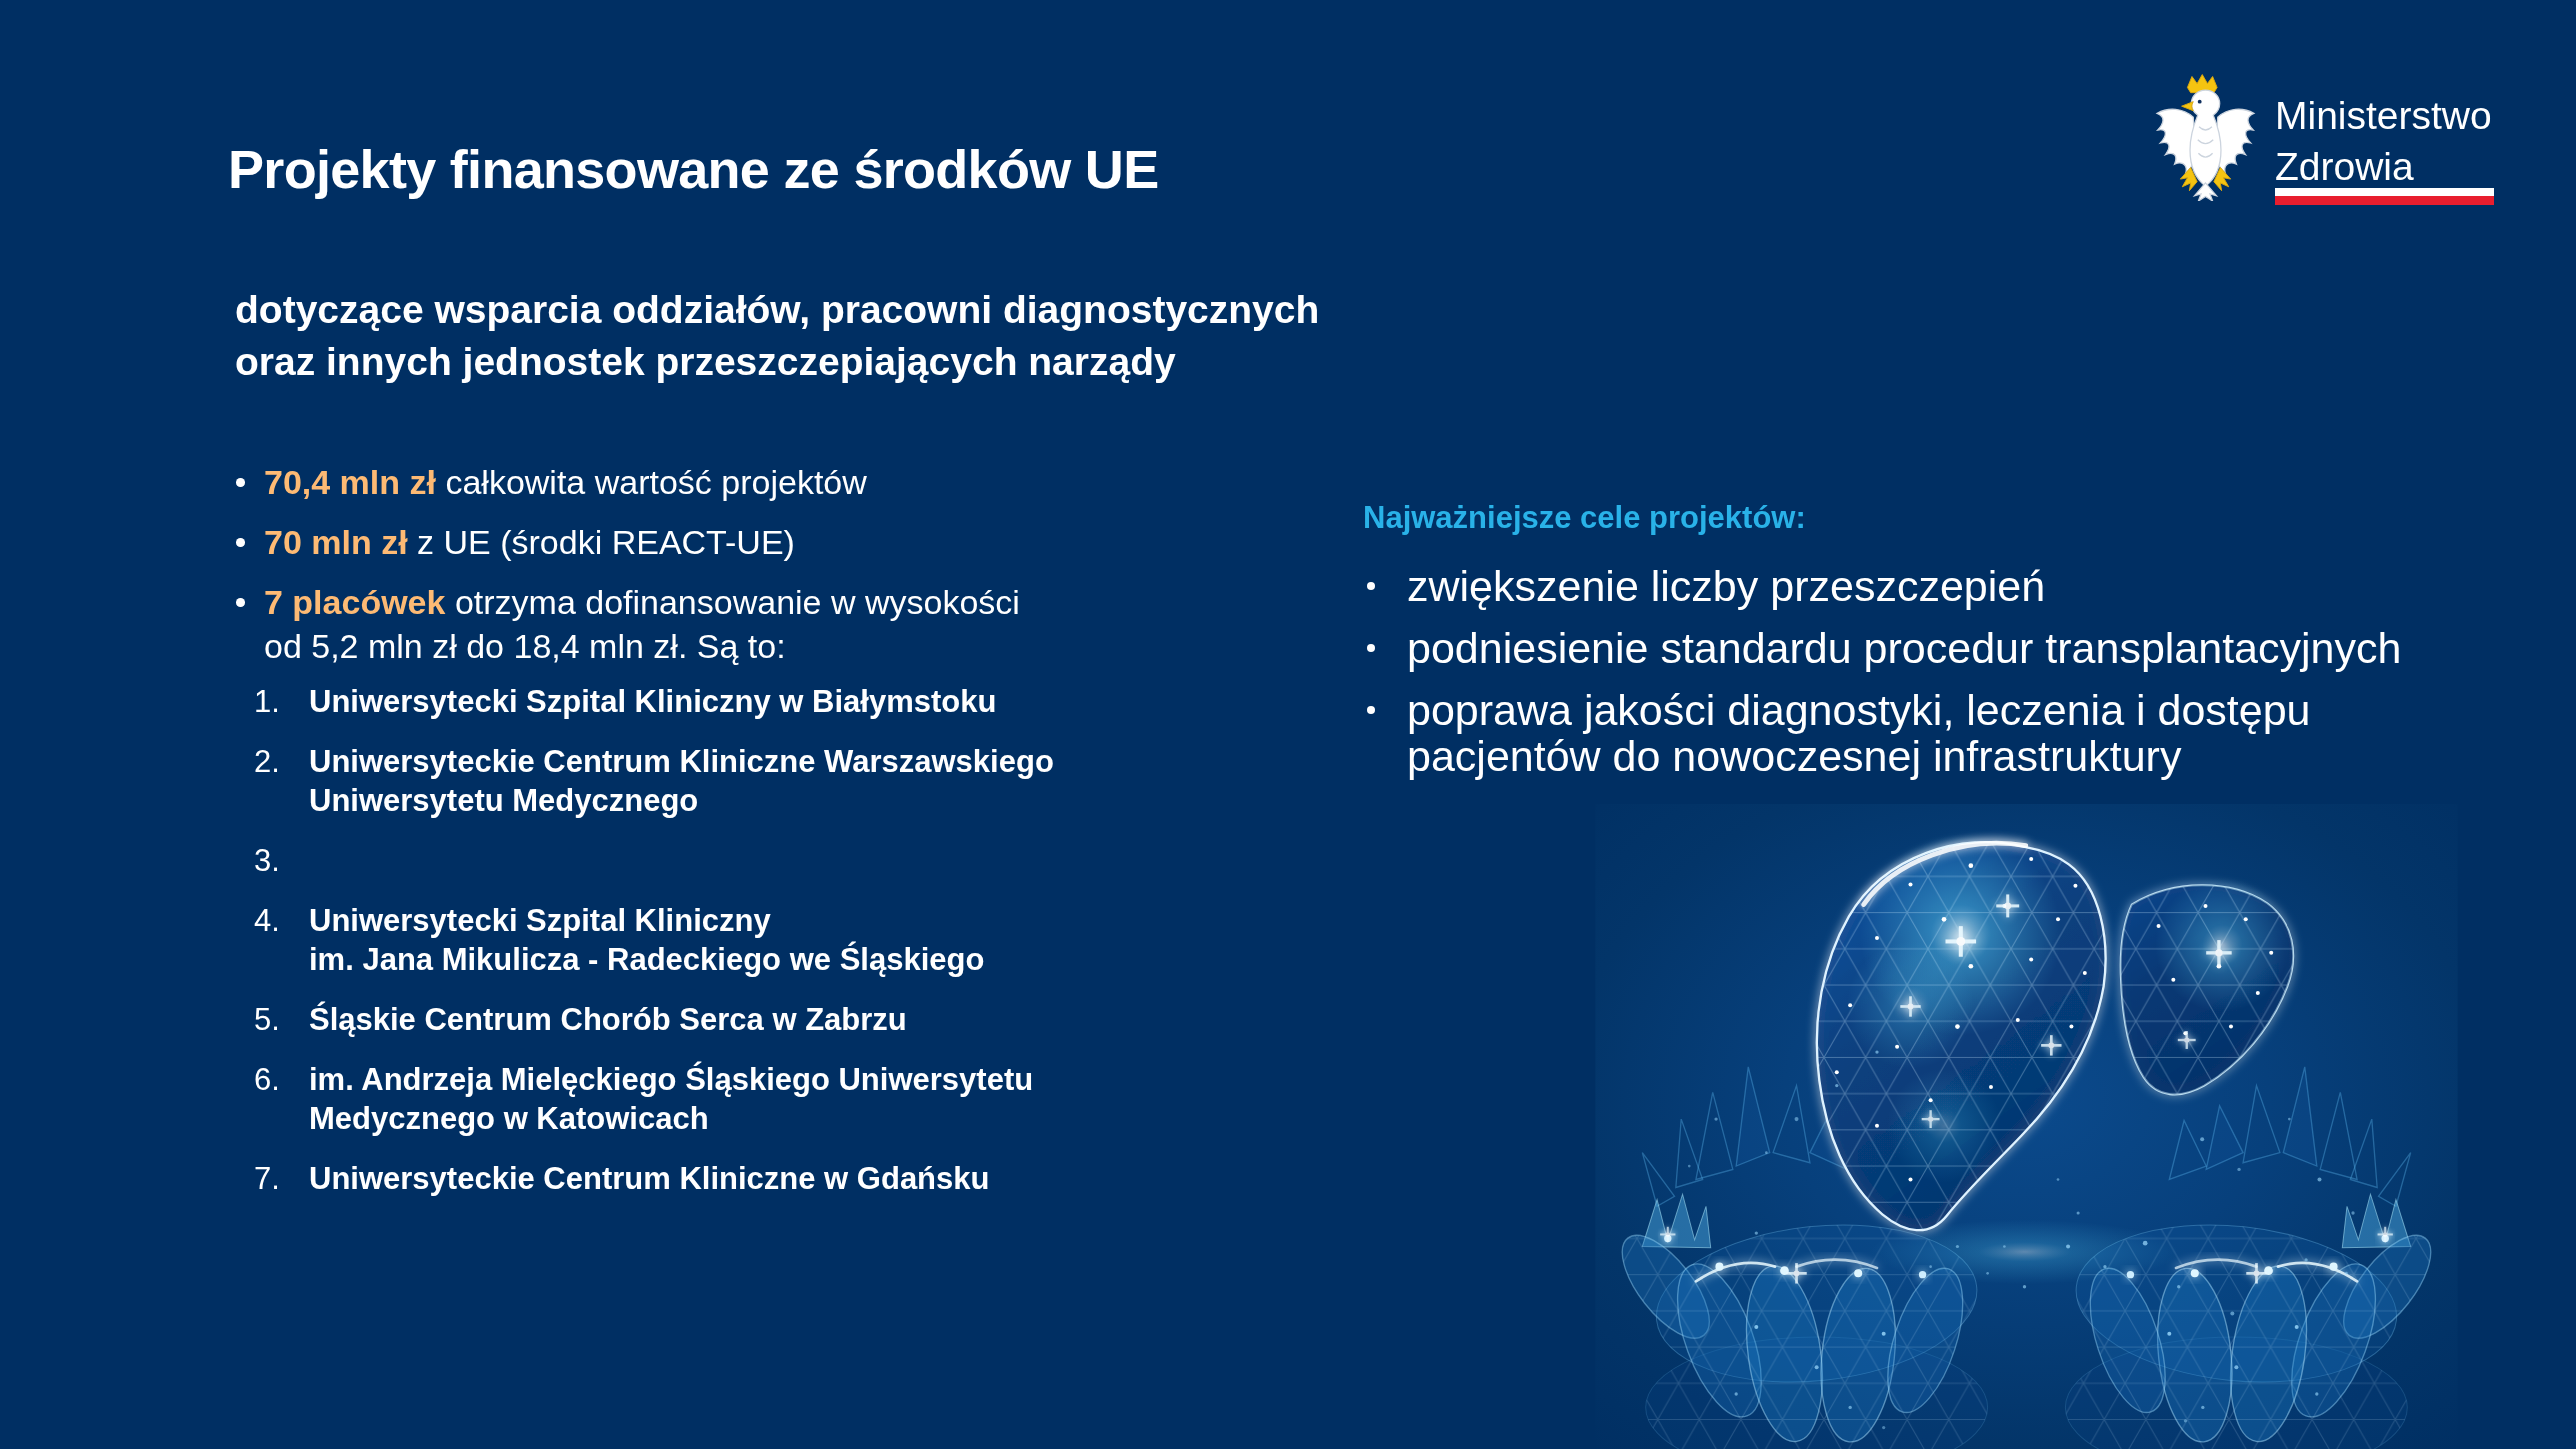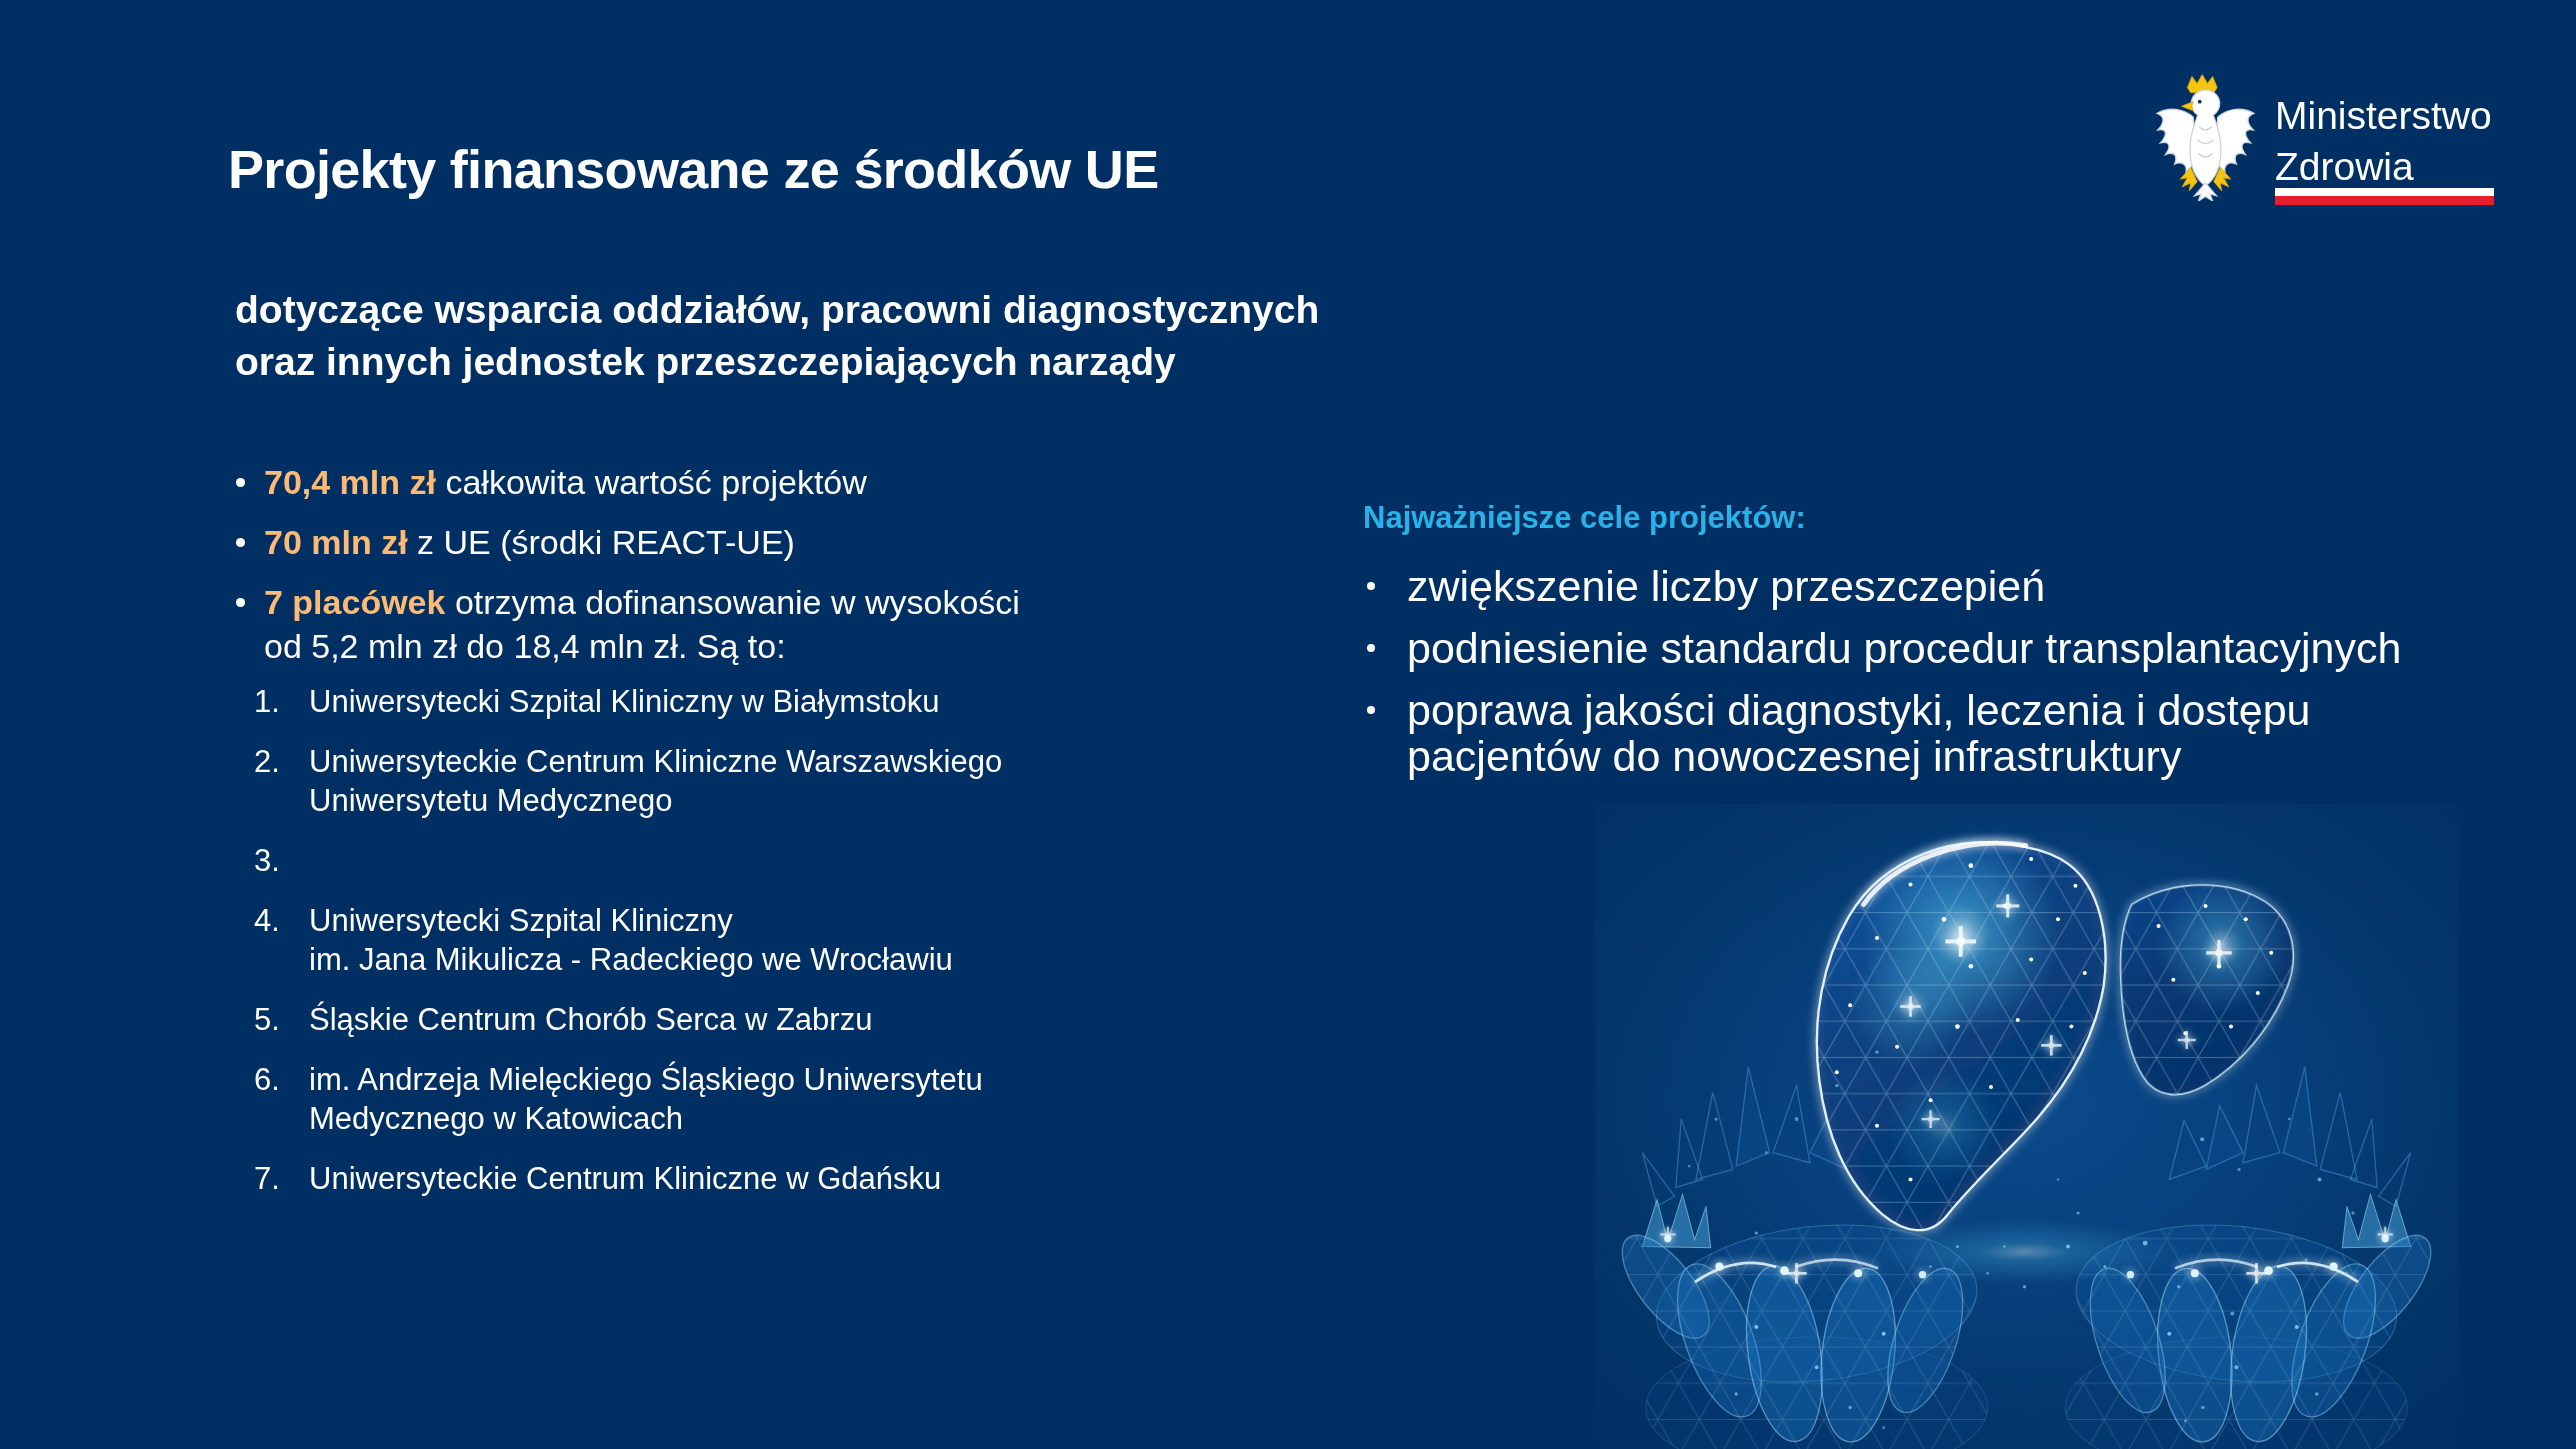"Uniwersytecki Szpital Kliniczny w" .fac .ln { font-weight: none -> bold }
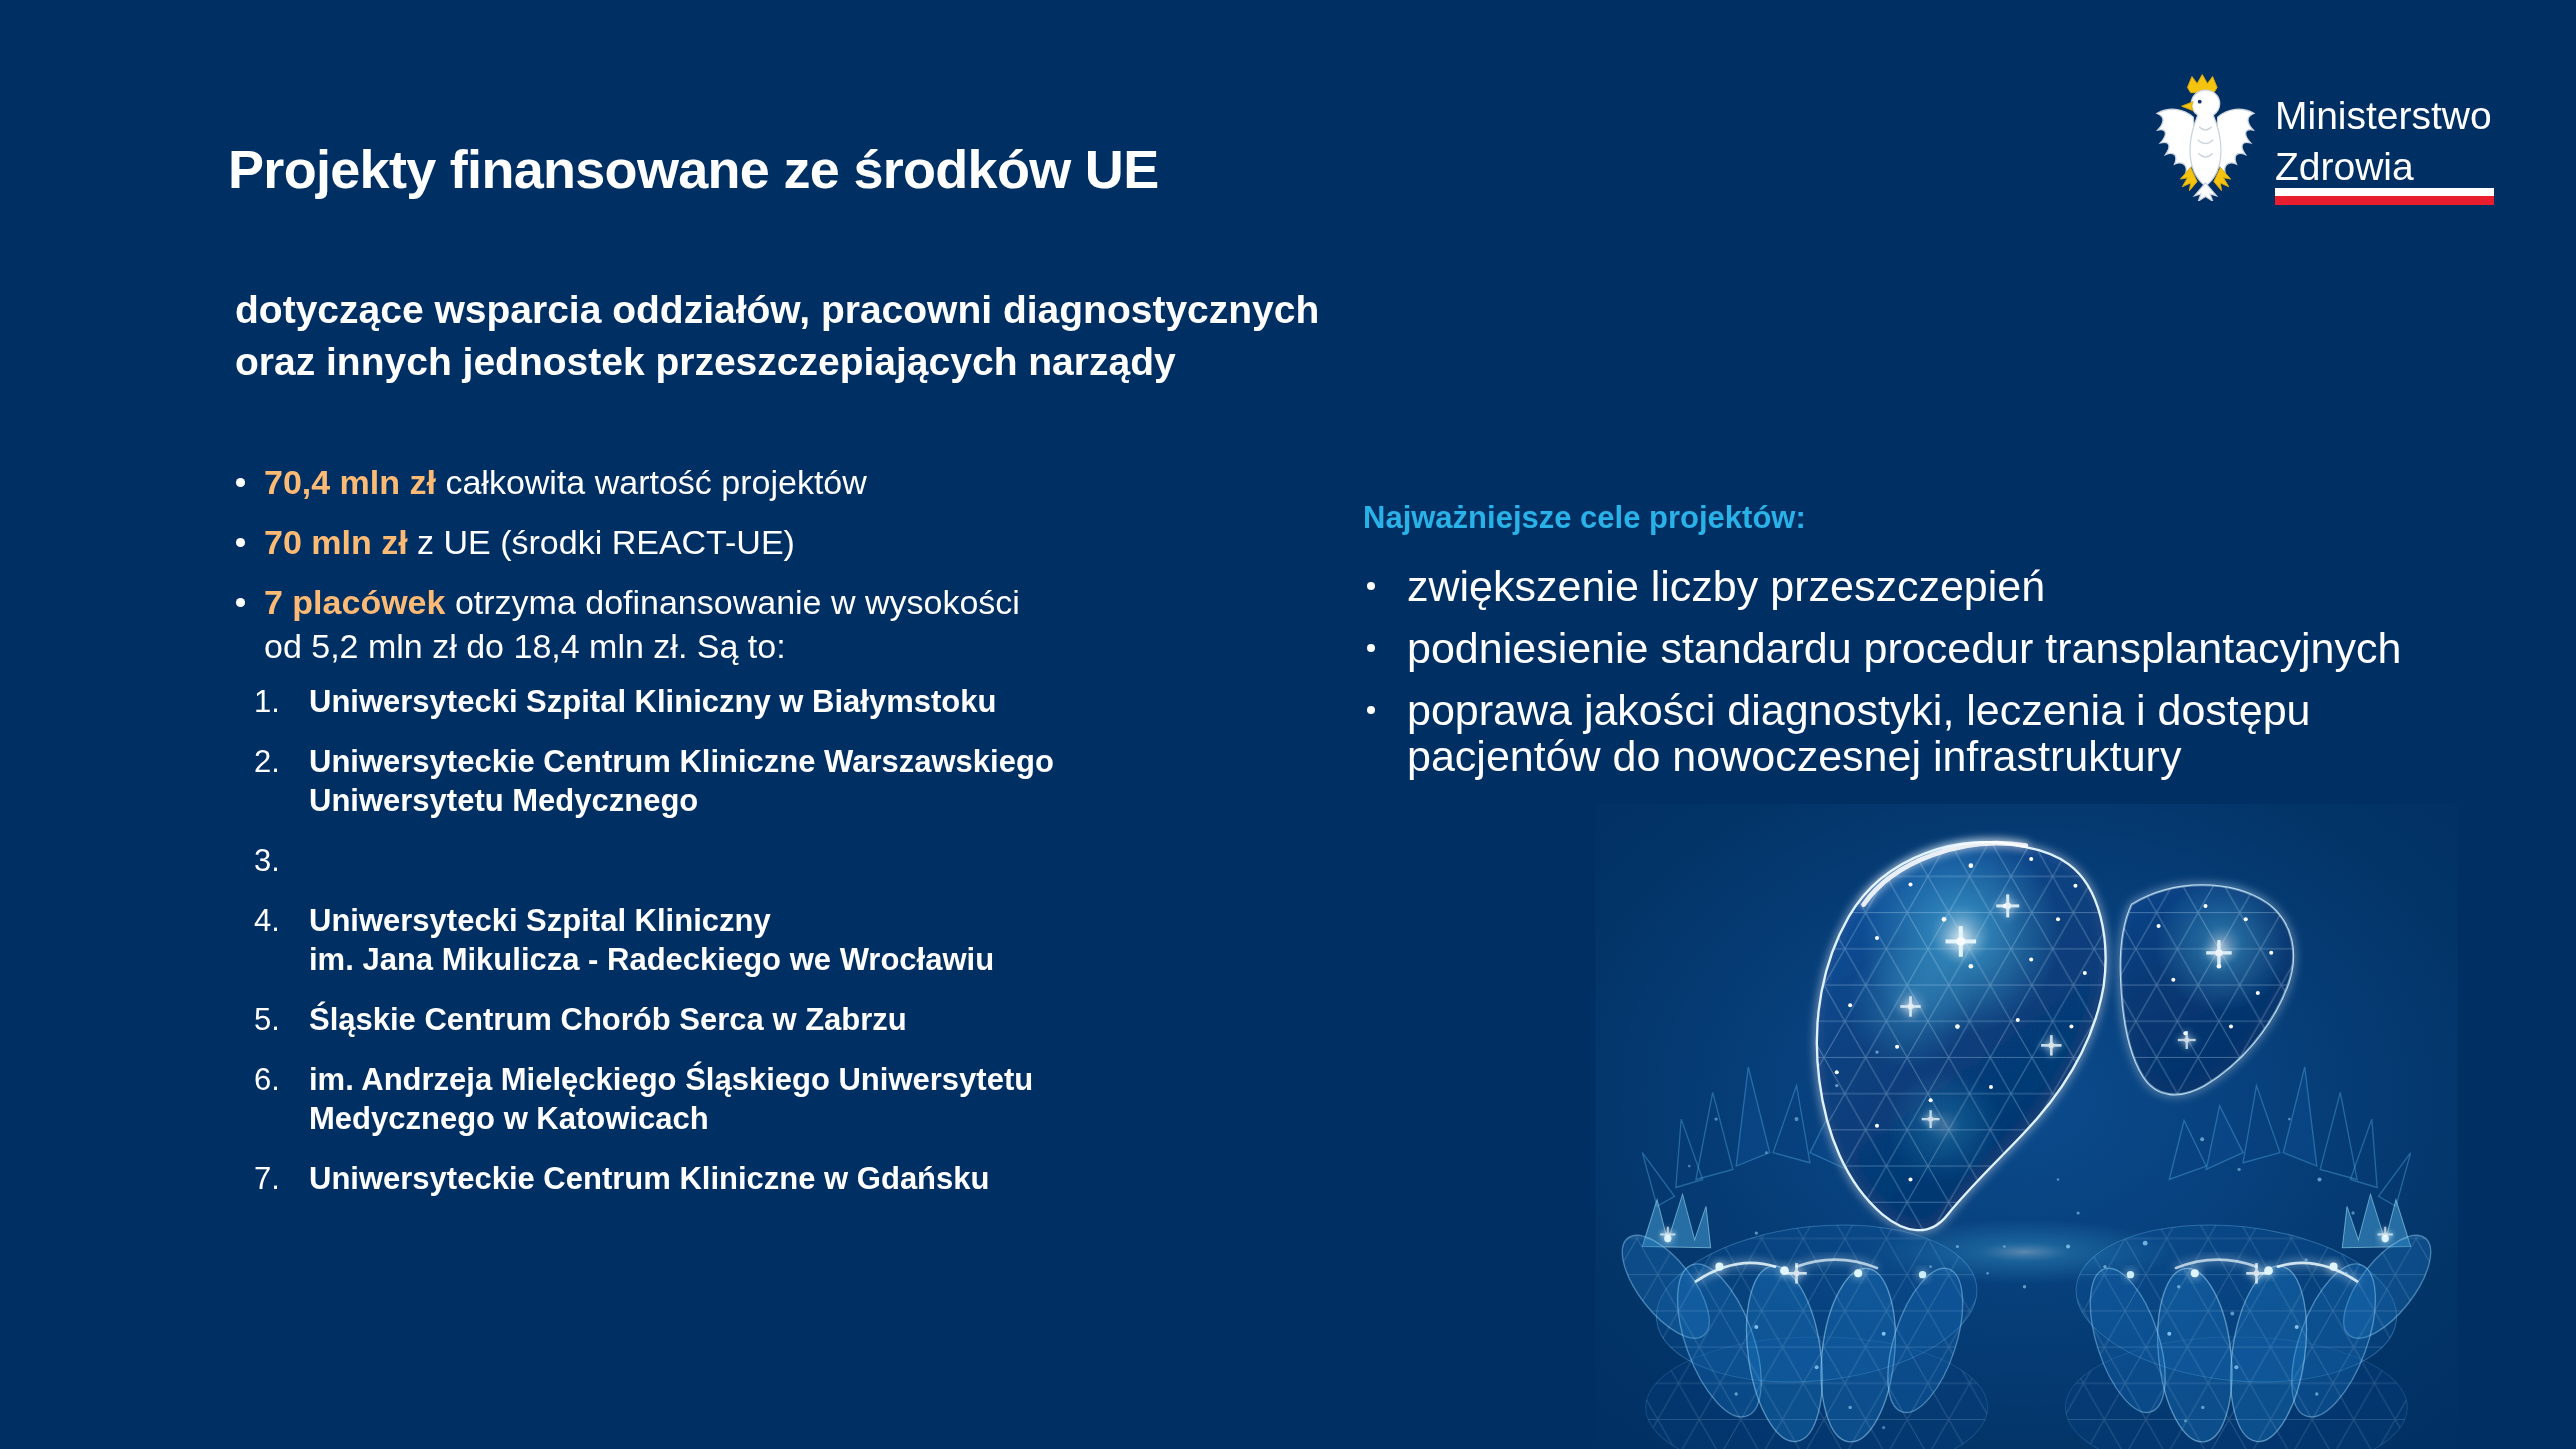"im. Jana Mikulicza - Radeckiego" span.ln { text: Wrocławiu -> Śląskiego }
